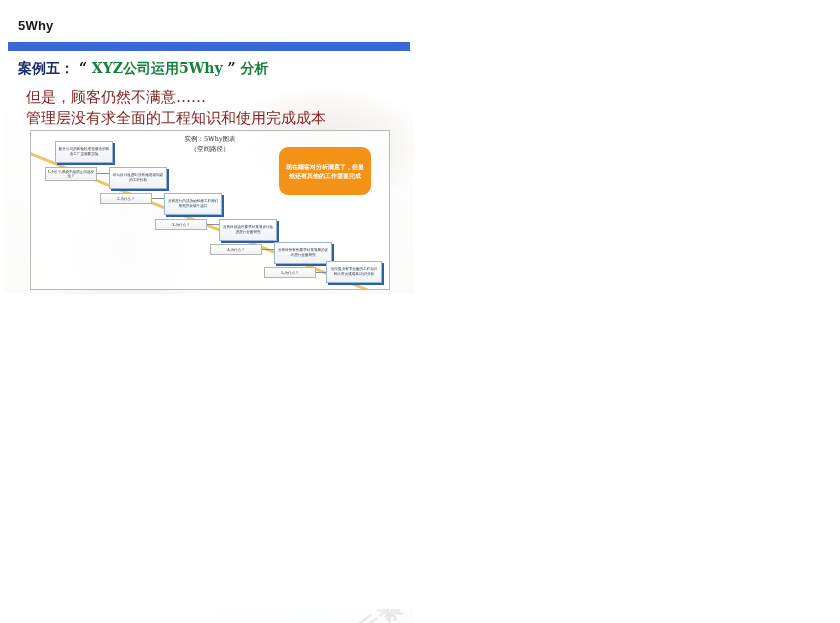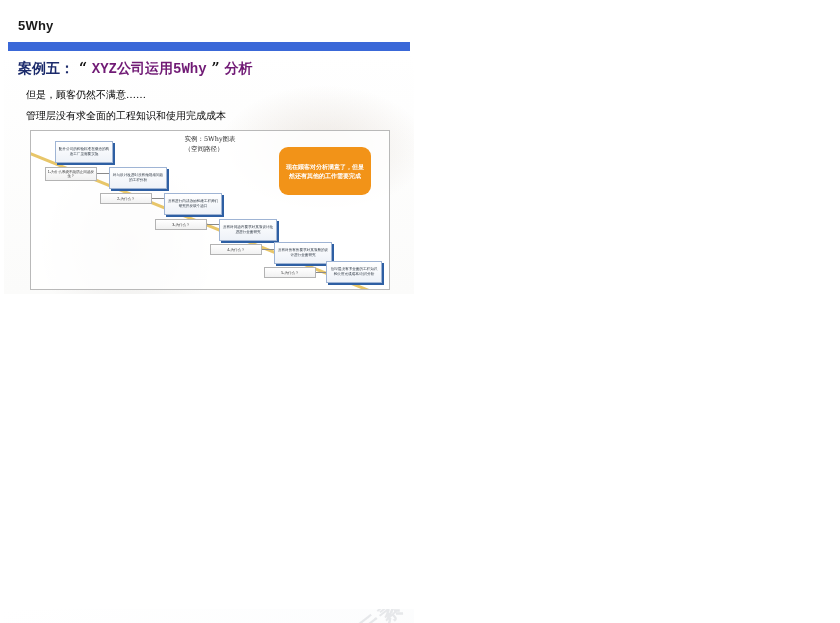"XYZ公司运用5Why" .case-line .en { color: #701a75 -> #15803d; font-family: Liberation Mono, monospace -> none }
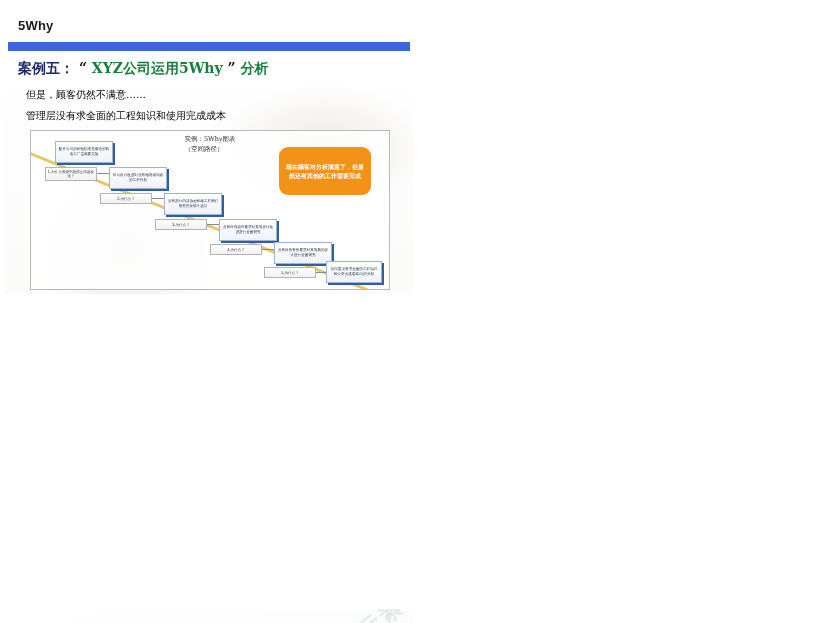"但是，顾客仍然不满意……" .body-line { color: #000000 -> #7f1d1d; font-size: 10px -> 15px }
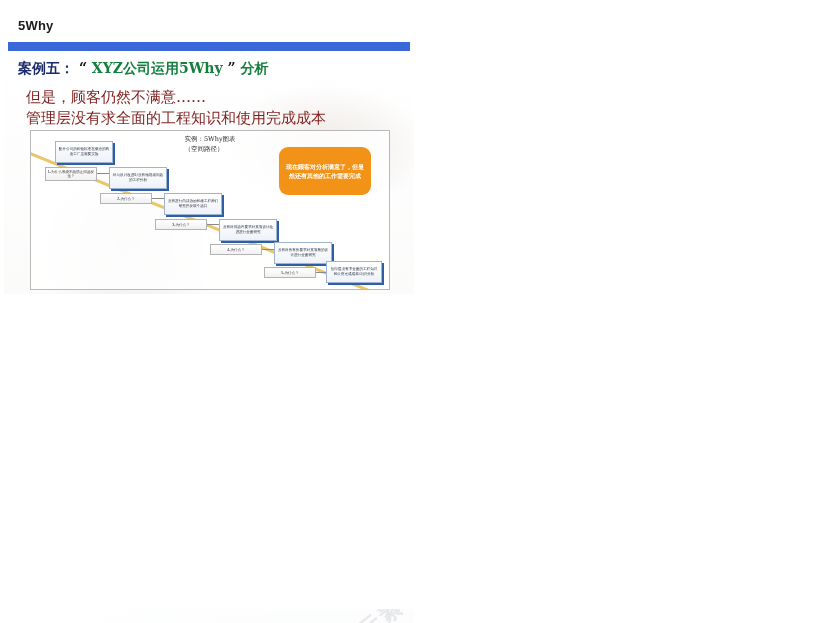"实例：5Why图表" .diag-title { text-align: none -> center }
